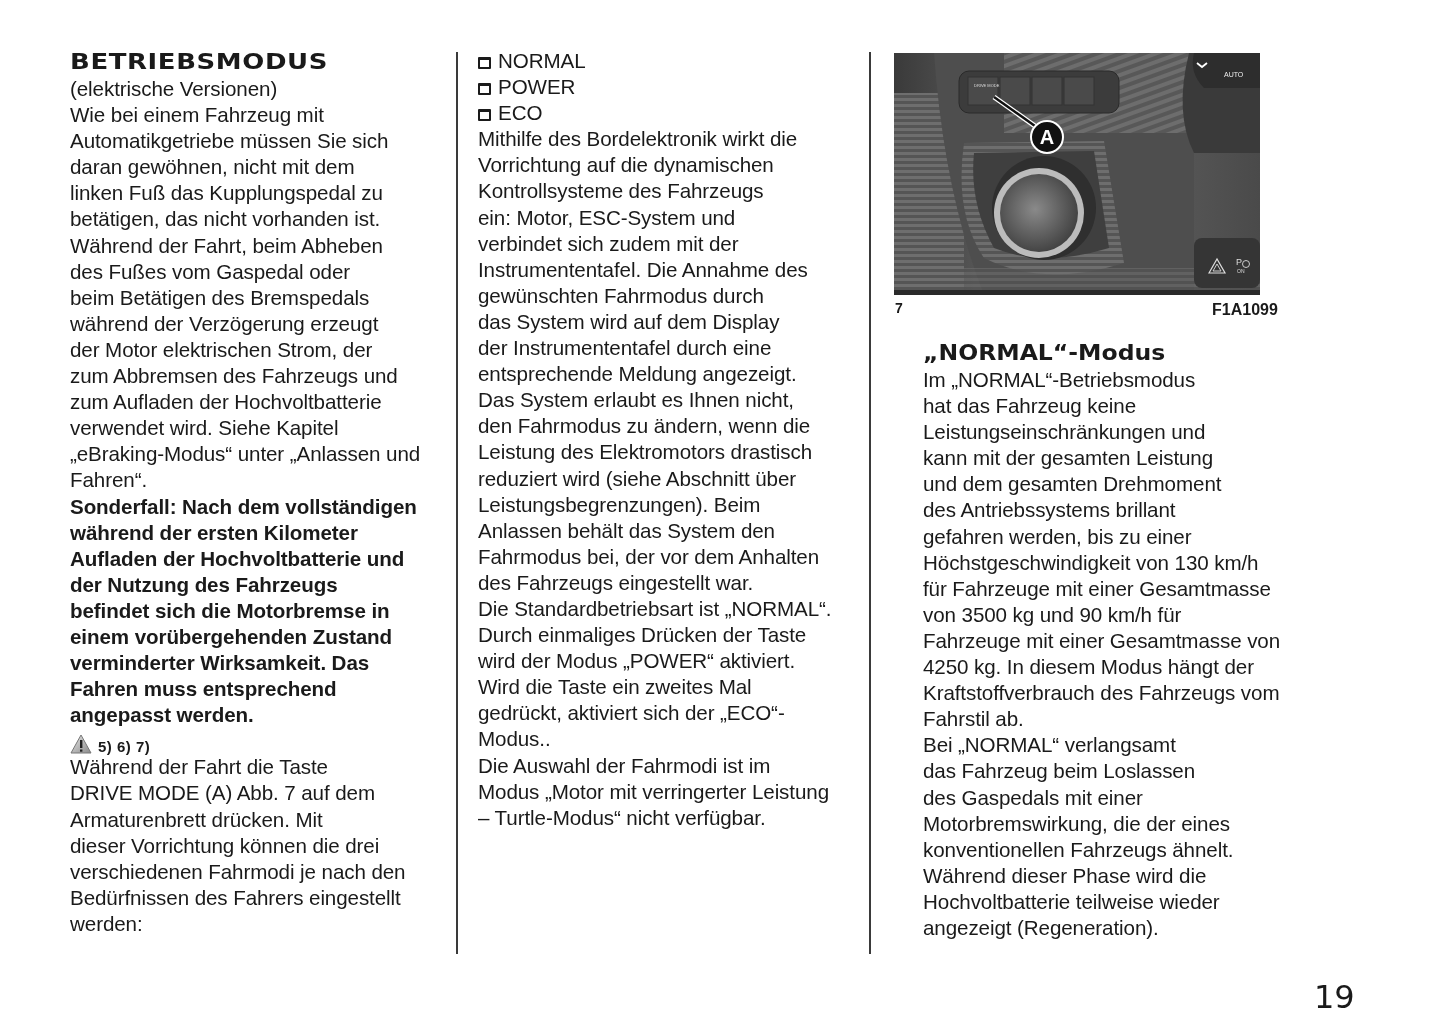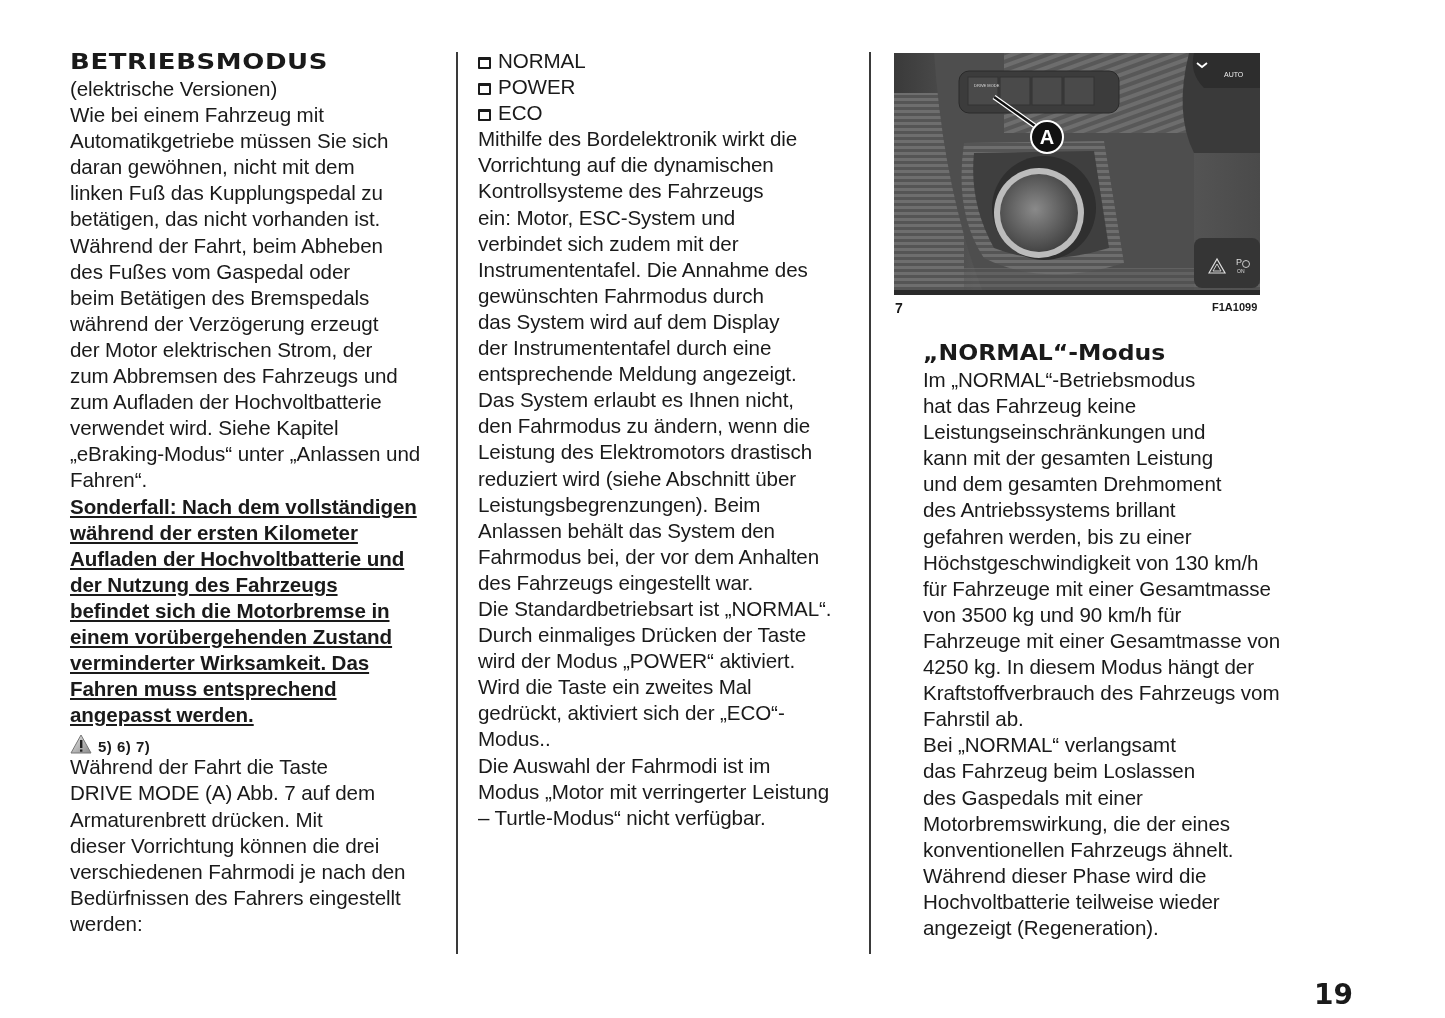"F1A1099" .fig-caption-code { font-size: 11px -> 16px }
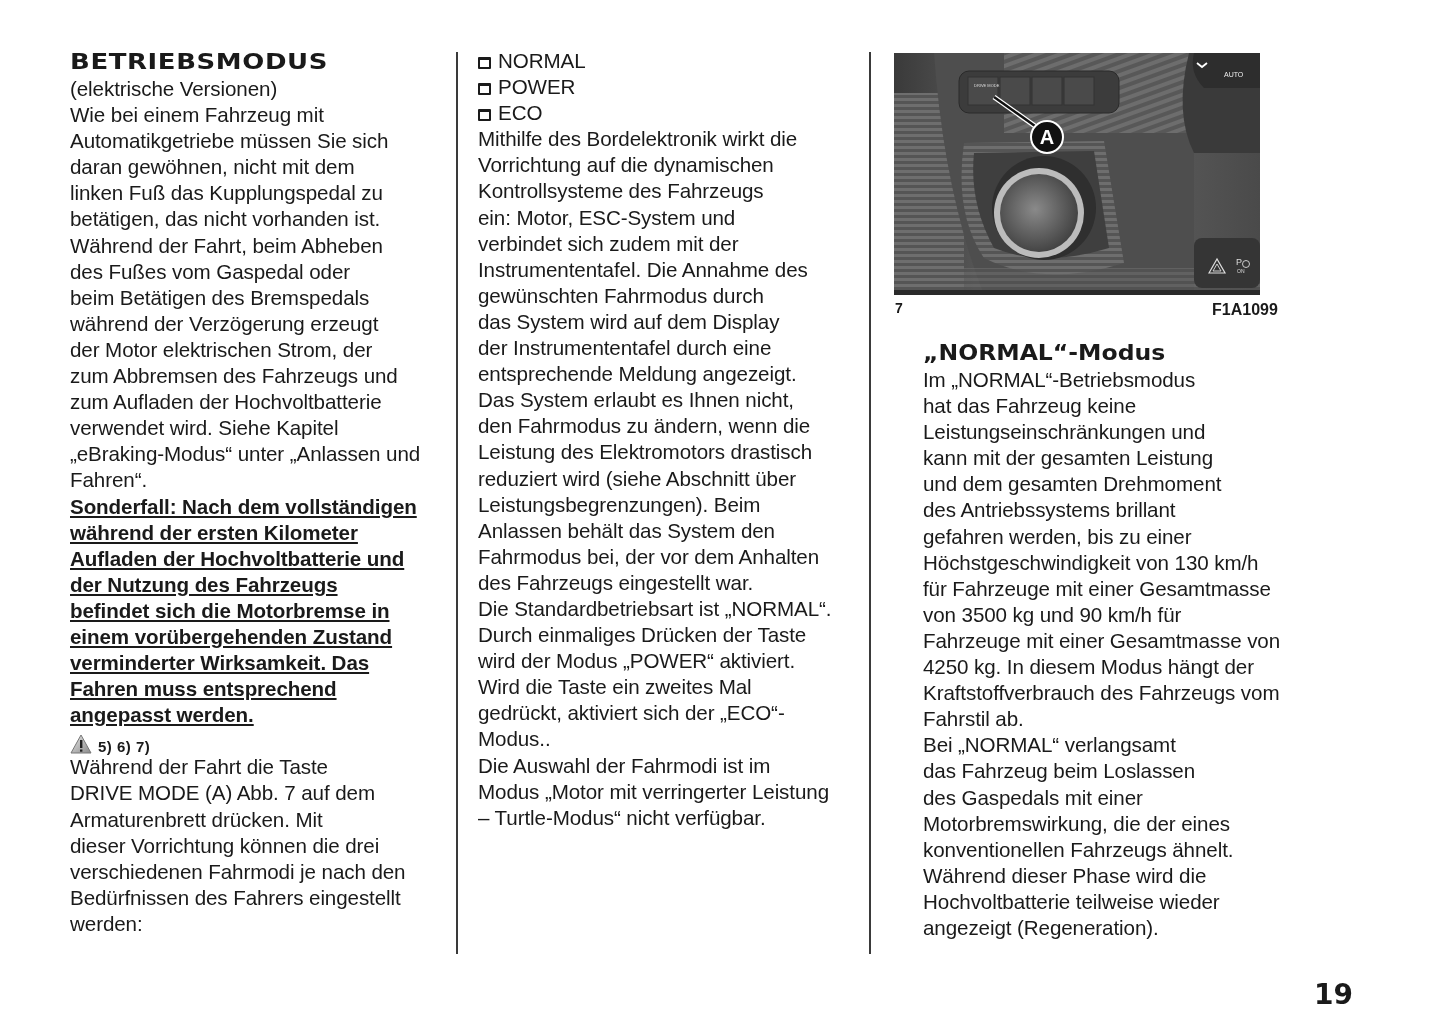"Sonderfall: Nach dem vollständigen" .bold { text-decoration: underline -> none }
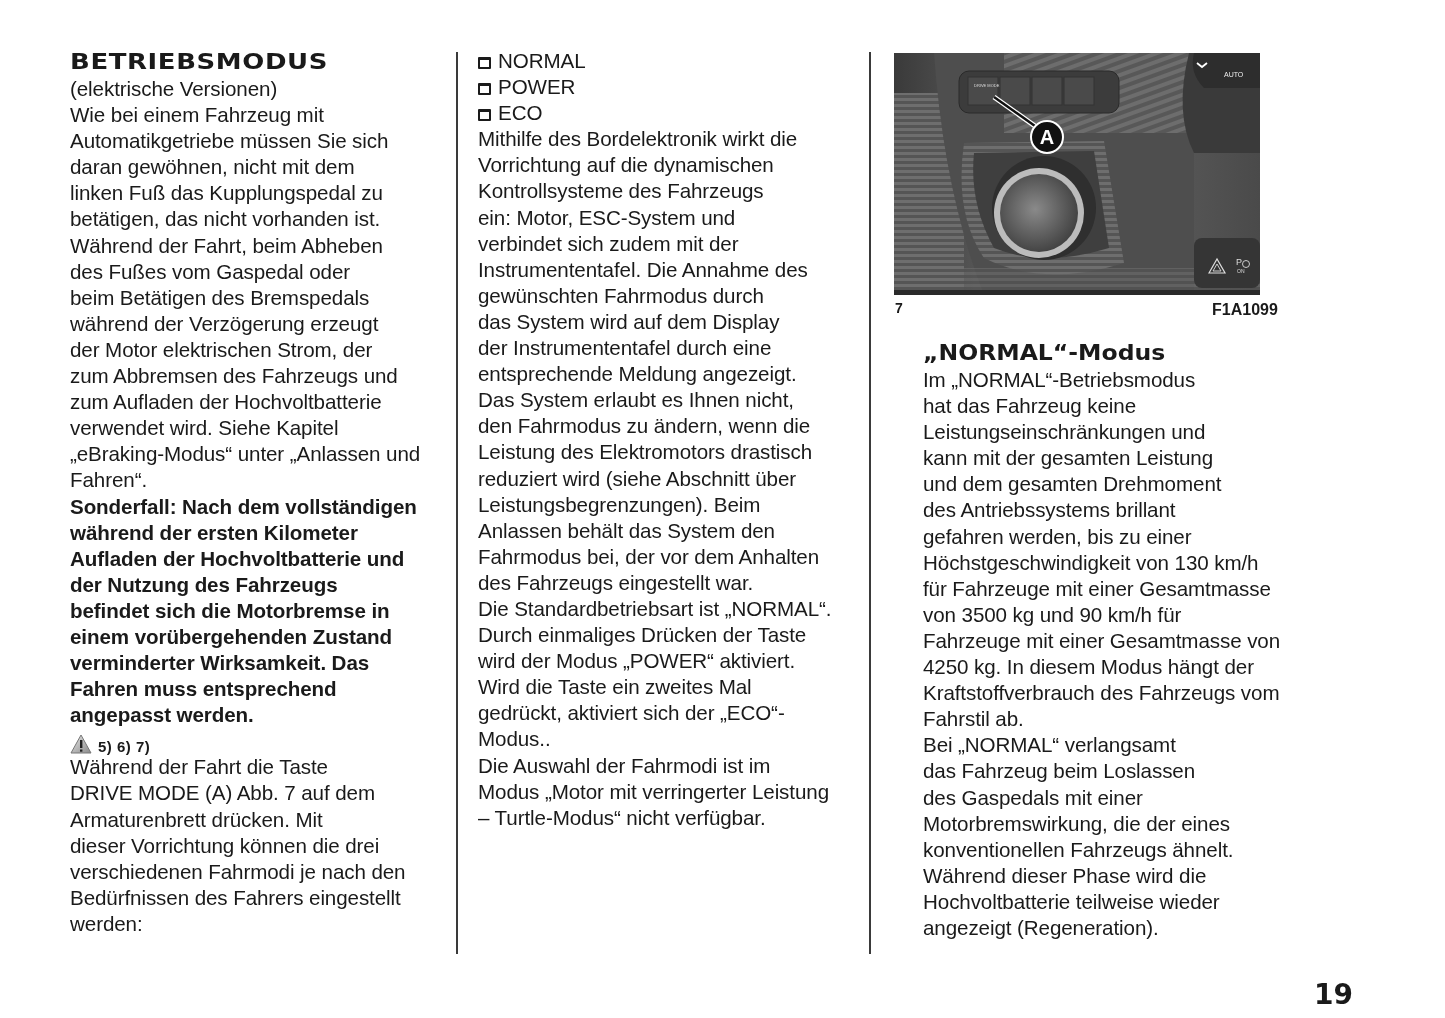"19" .page-number { font-size: 28px -> 32px; font-weight: bold -> normal }
